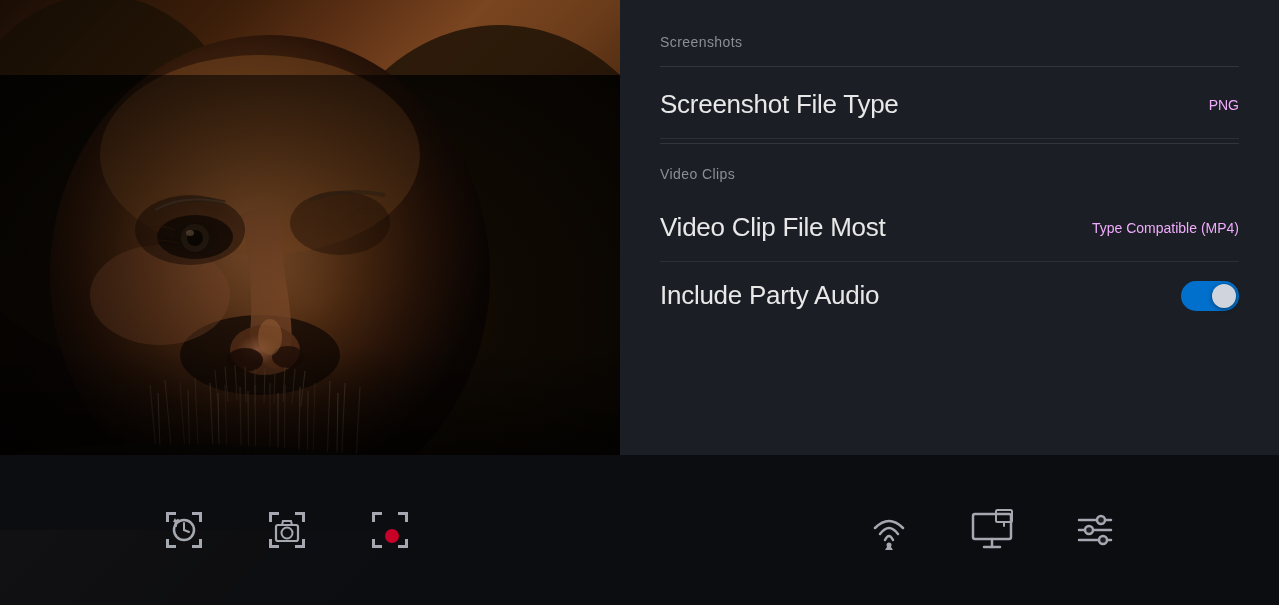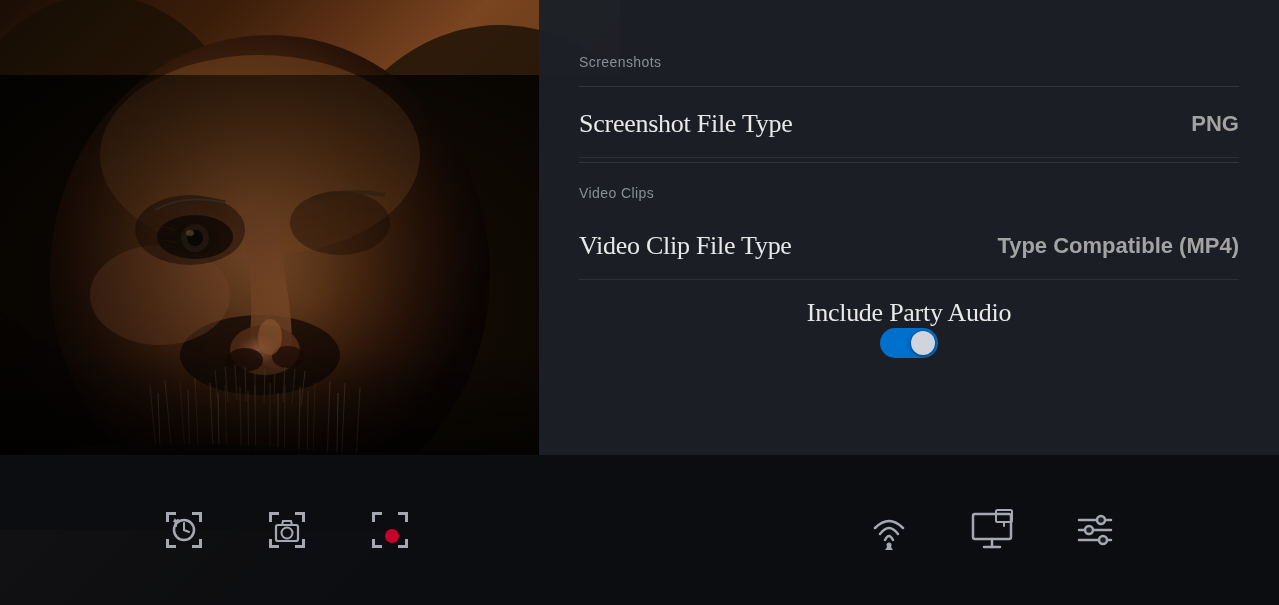"Screenshots" .right-panel { padding: 36px 40px -> 16px 40px; width: 740px -> 659px }
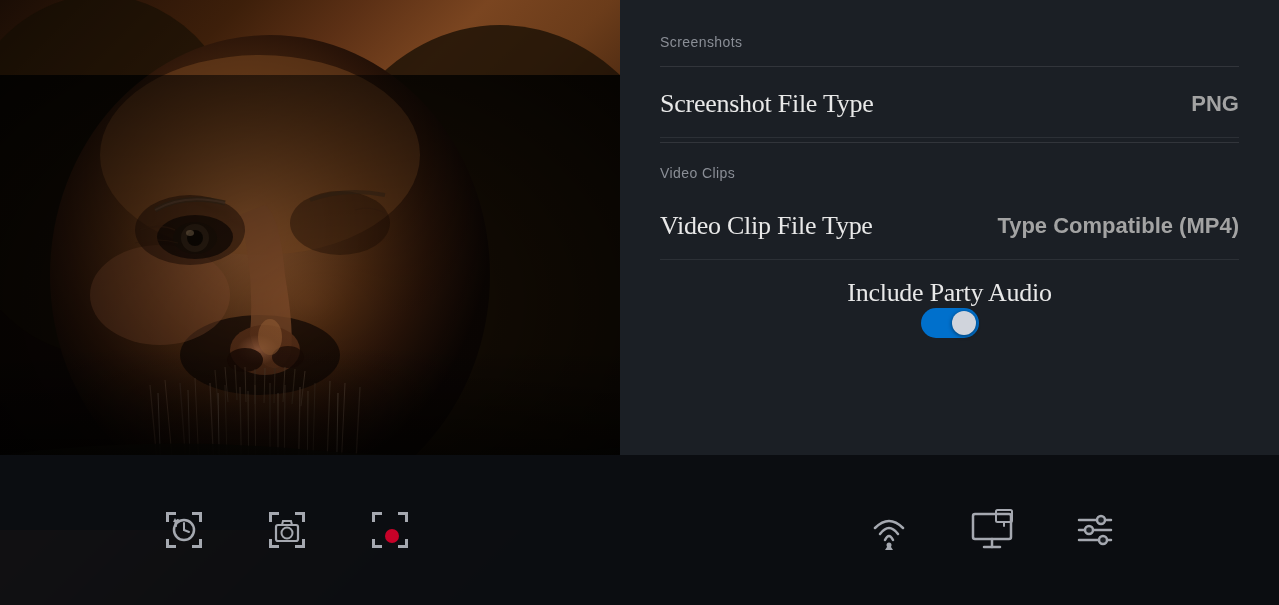"Screenshot File Type" .row-label { font-family: Liberation Serif, serif -> none }
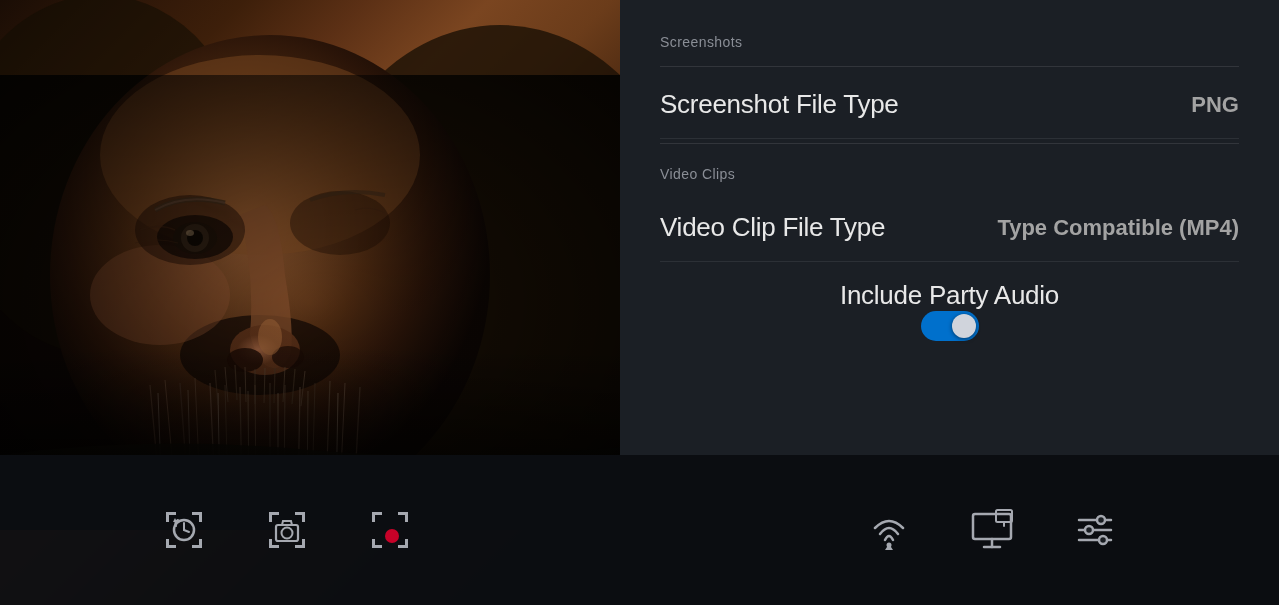"PNG" .row-value { color: #a3a3a3 -> #f0abfc; font-size: 22px -> 14px; font-weight: 700 -> 400 }
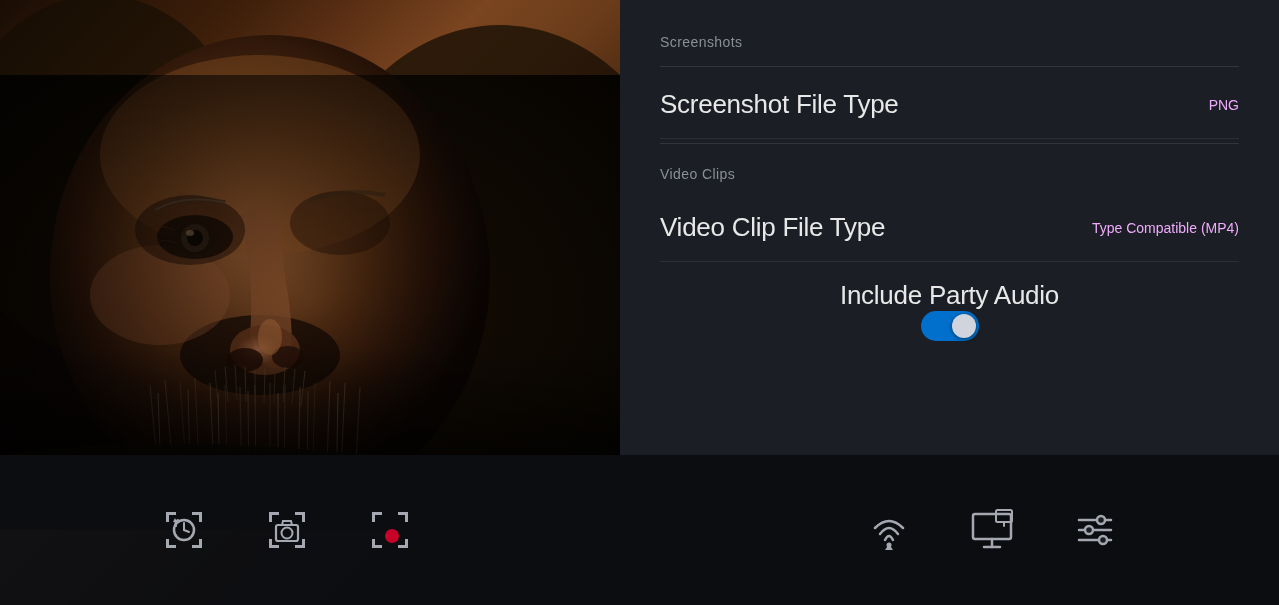"Video Clip File Type" span.row-label { text: Type -> Most }
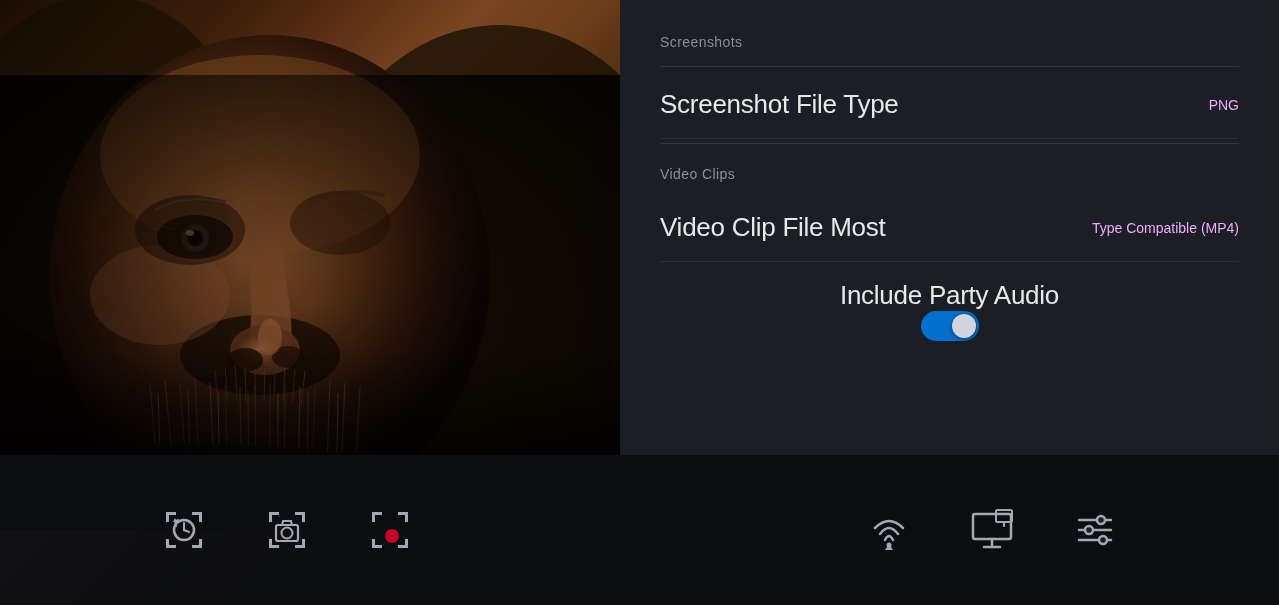"Include Party Audio" .settings-row:last-child { flex-direction: column -> none }
